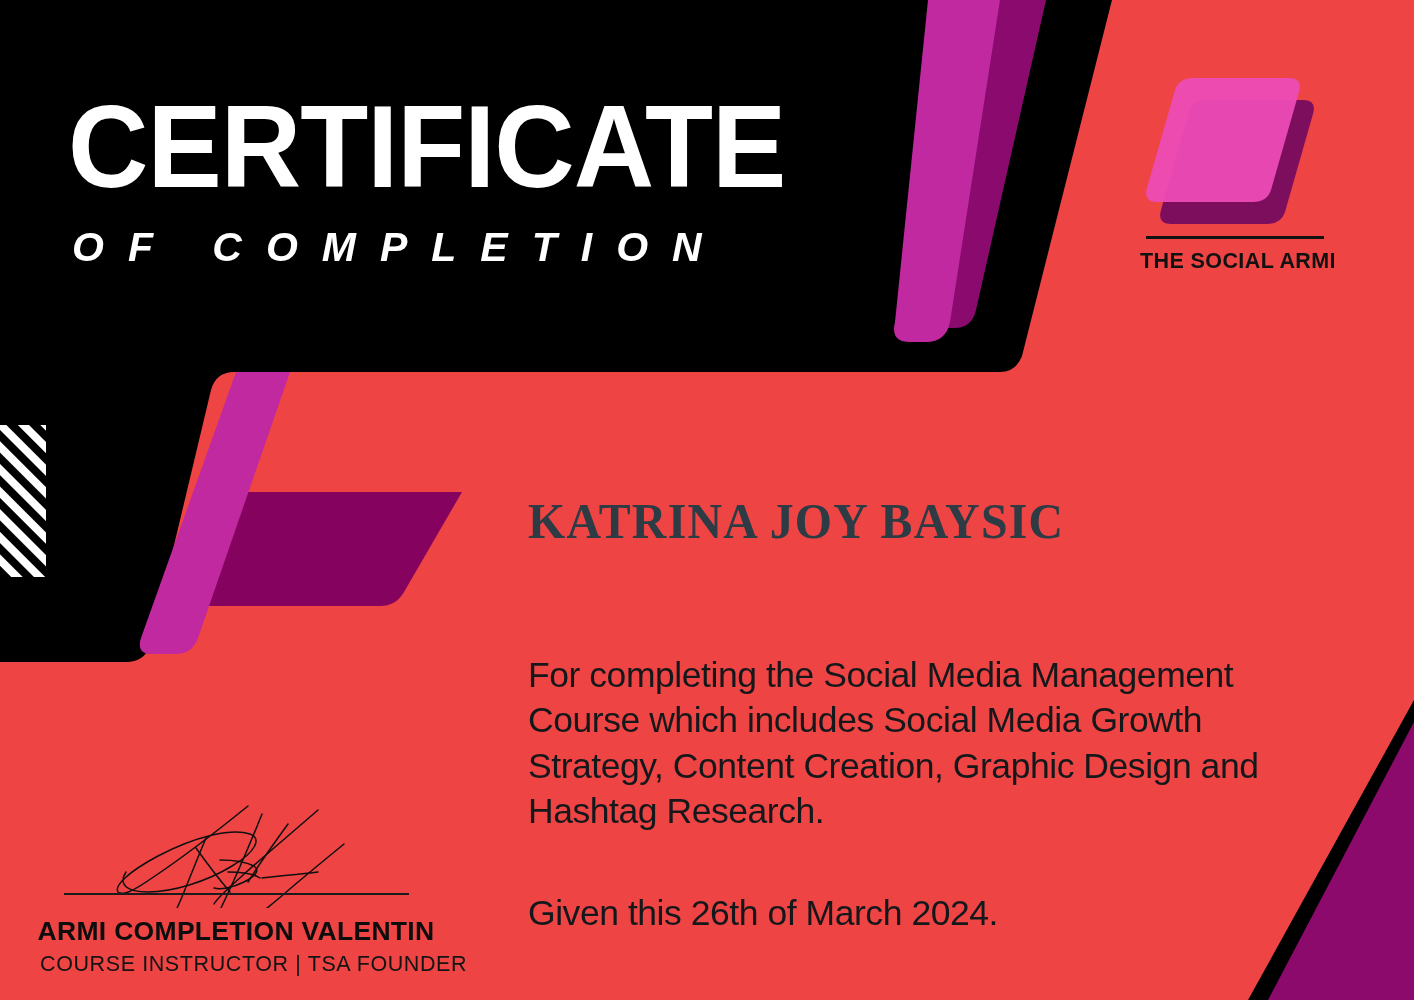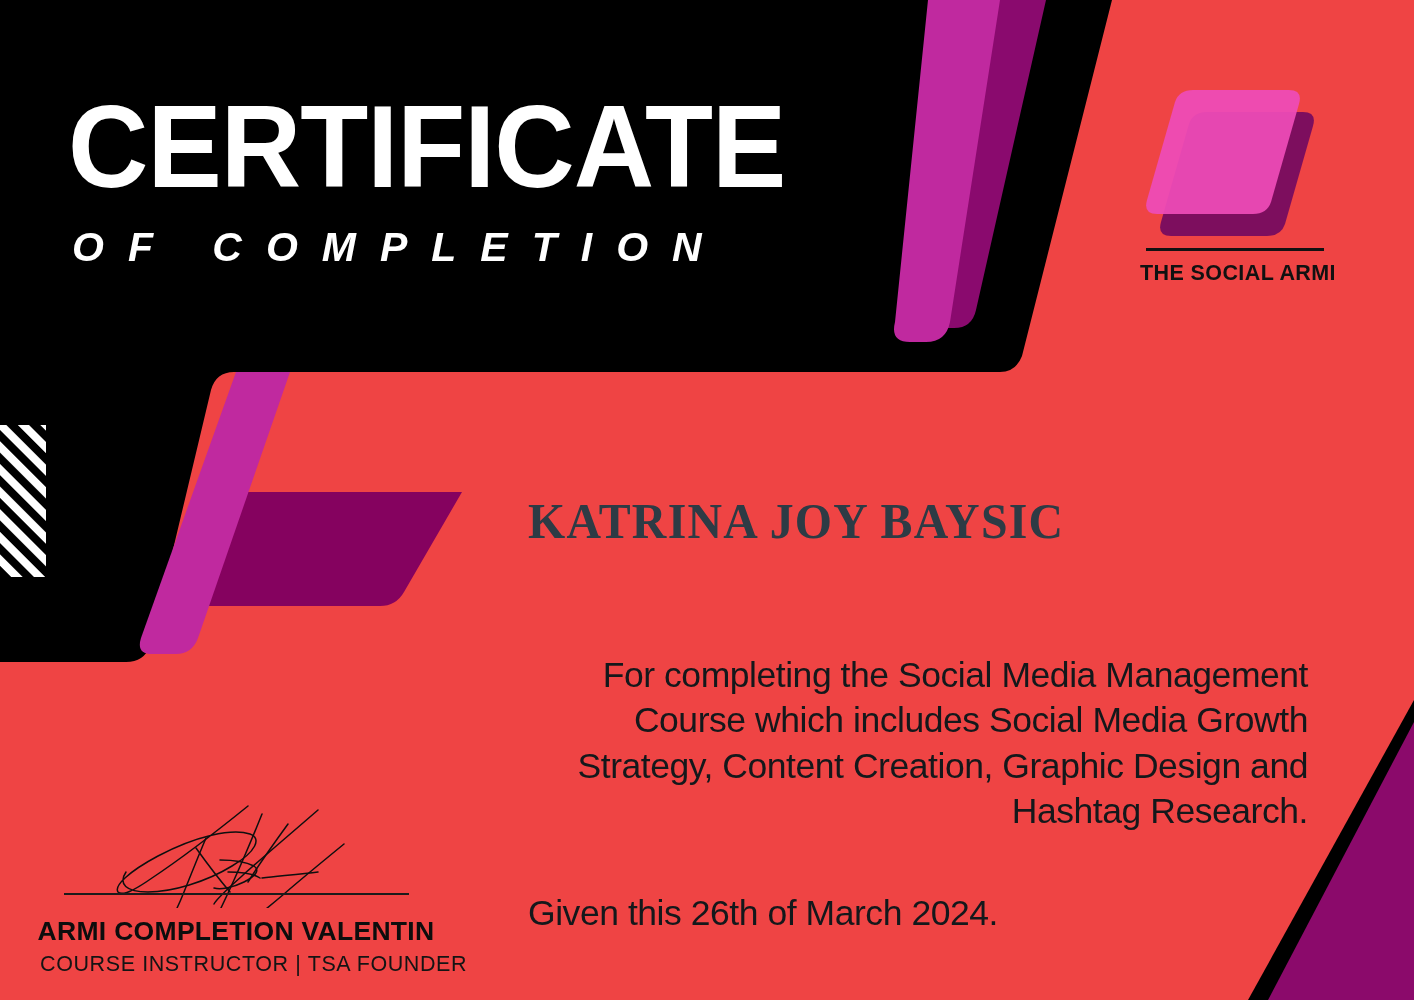"THE SOCIAL ARMI" .logo-block { top: 84px -> 72px }
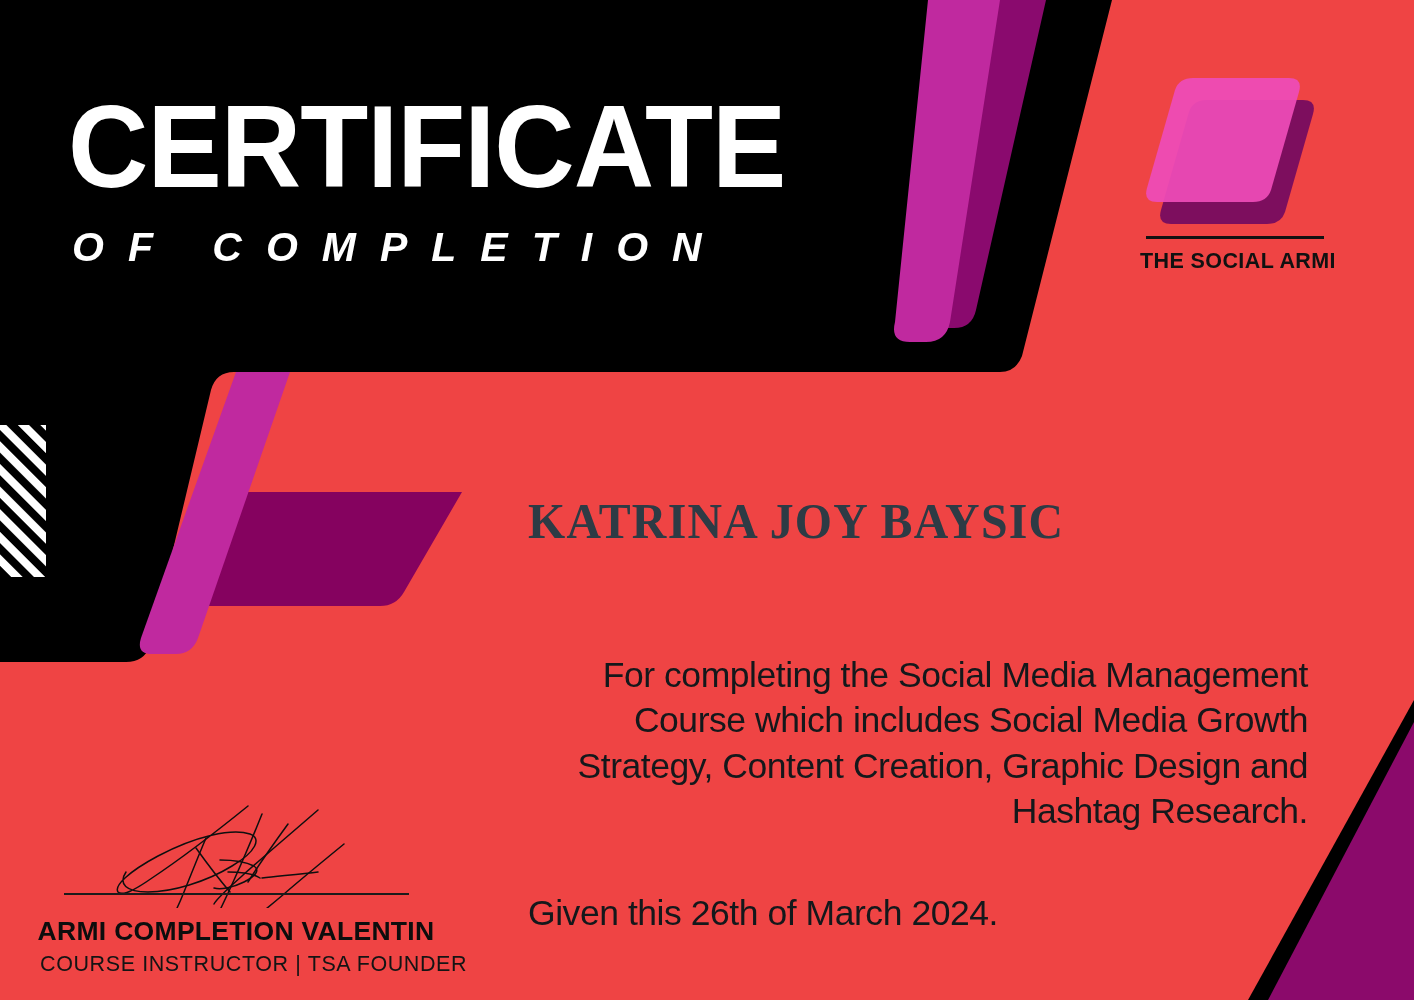"For completing the Social Media" .body-paragraph { text-align: right -> none }
